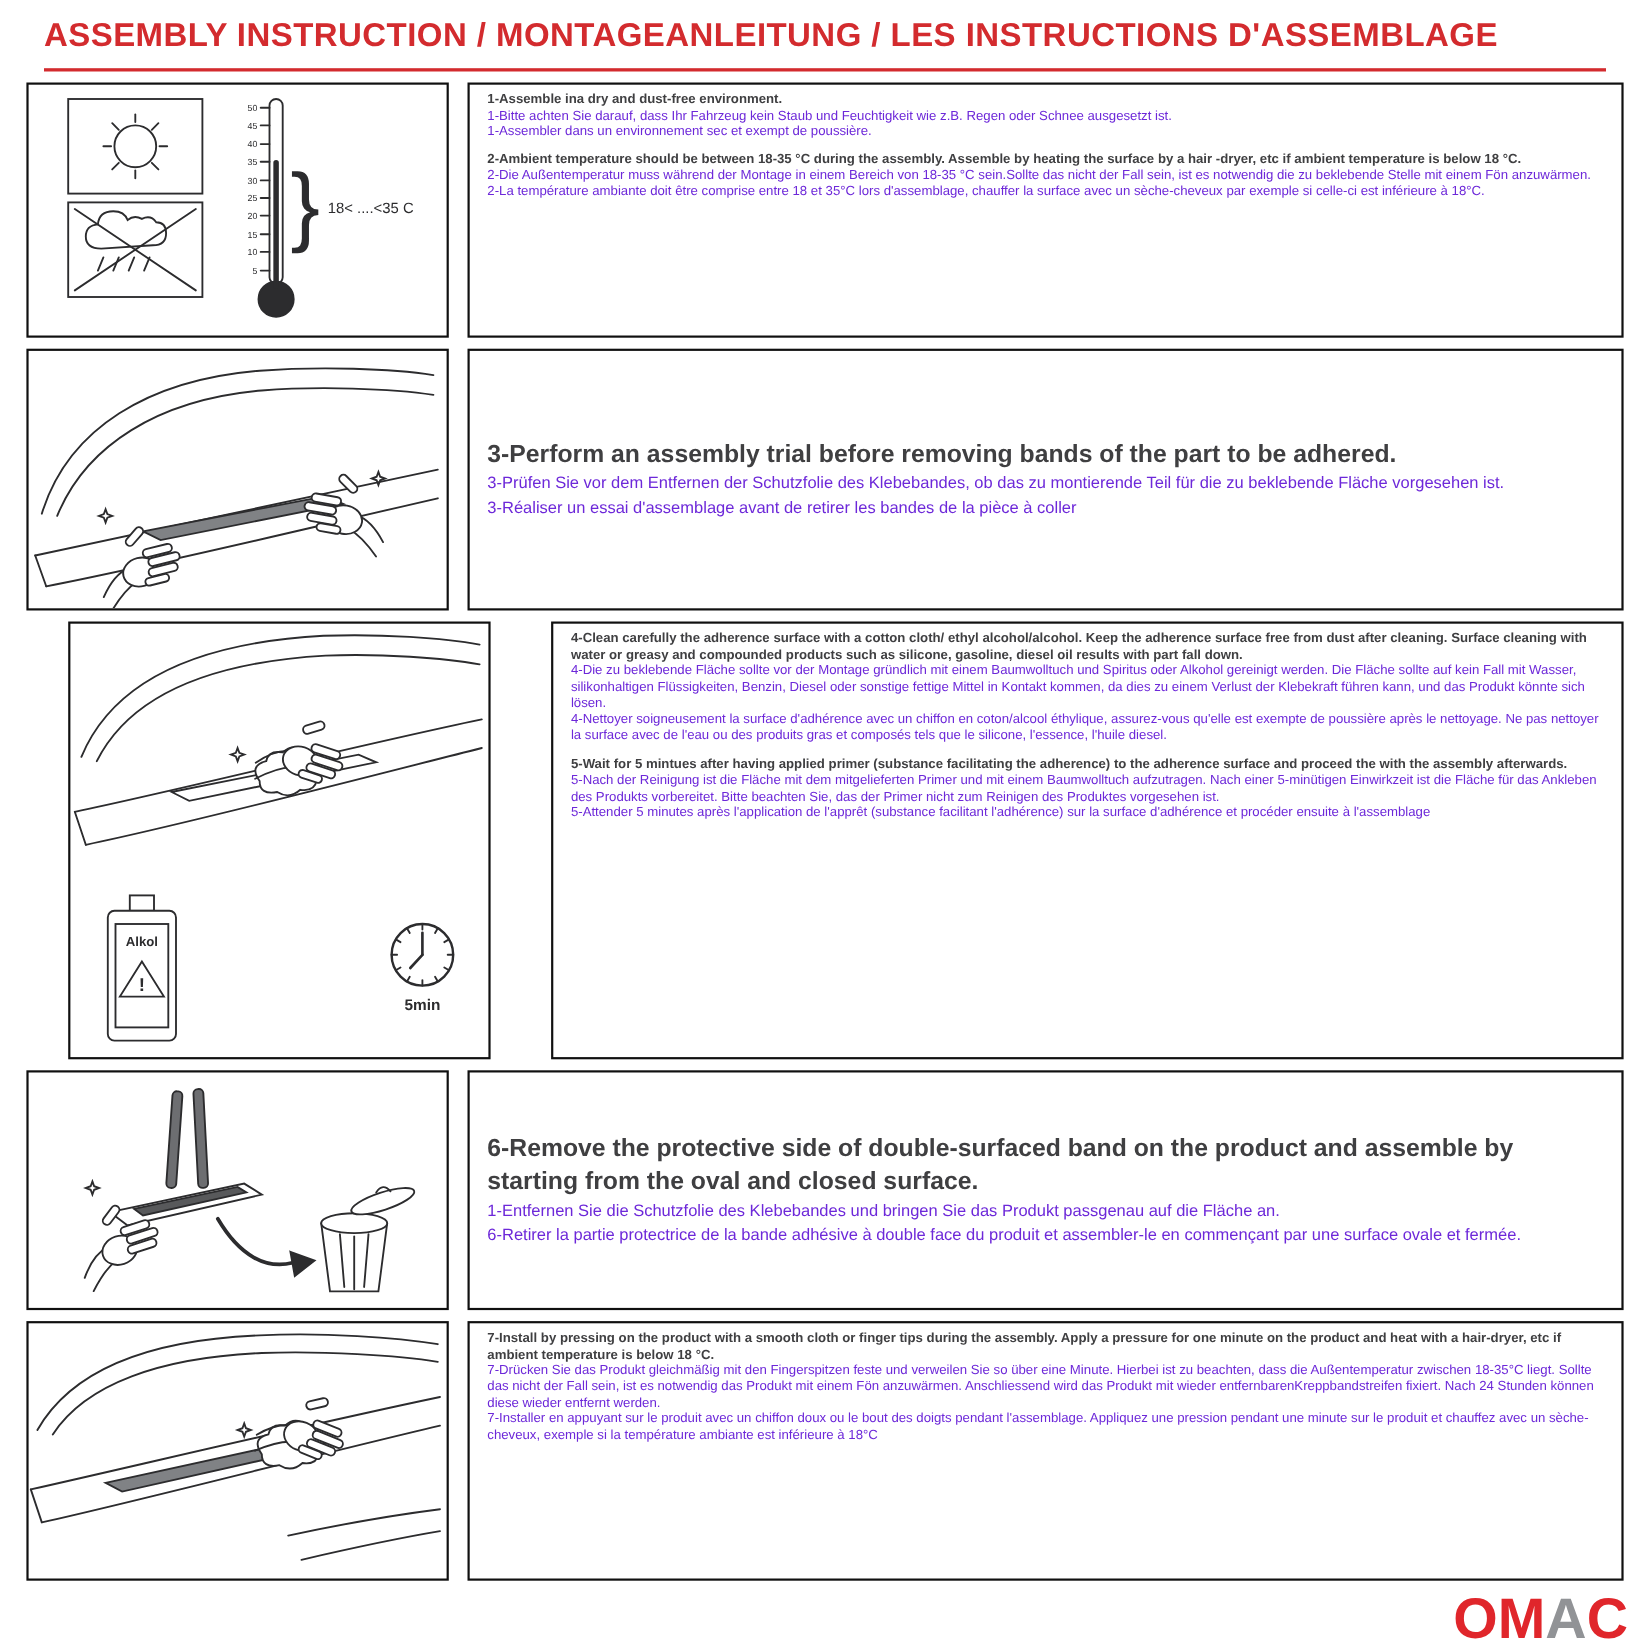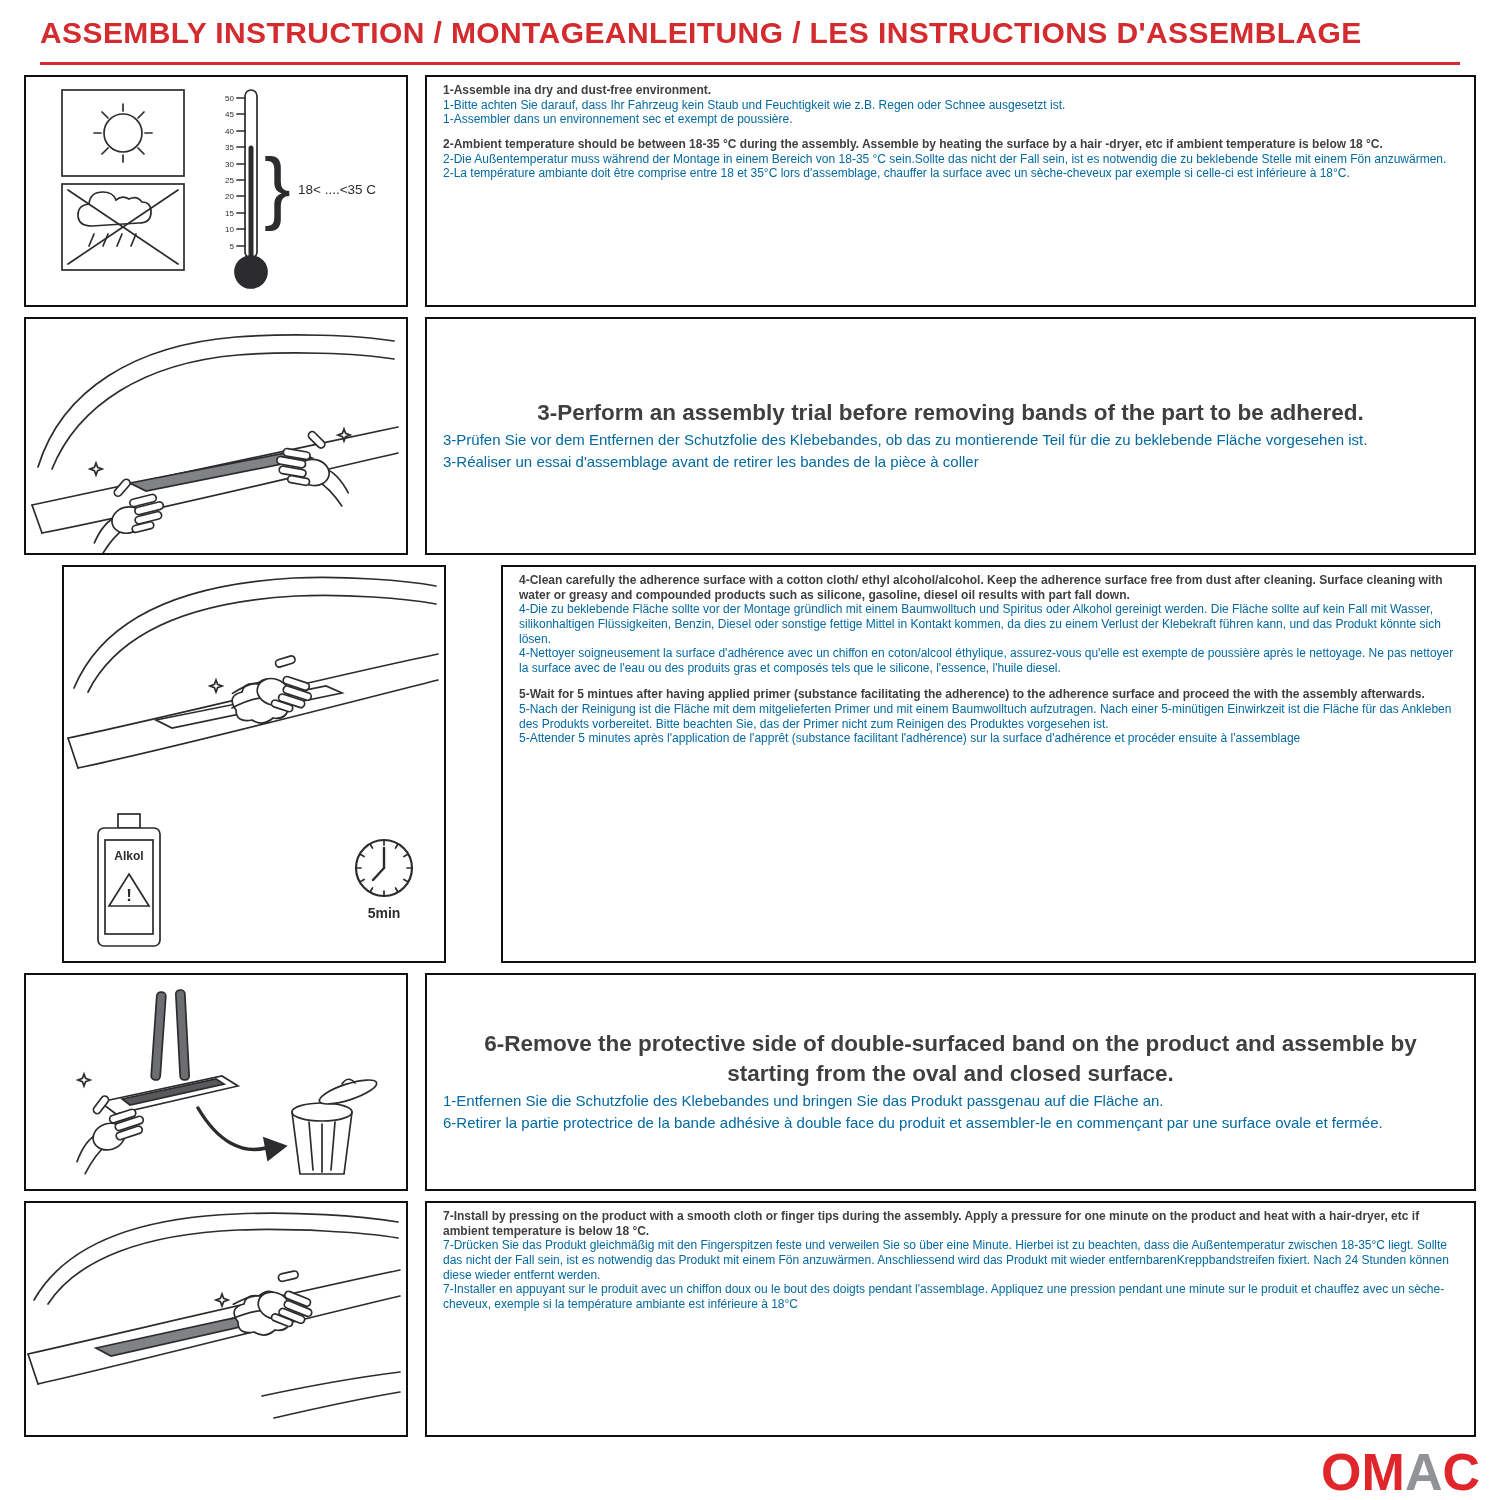"1-Bitte achten Sie darauf, dass" .g { color: #0369a1 -> #6d28d9 }
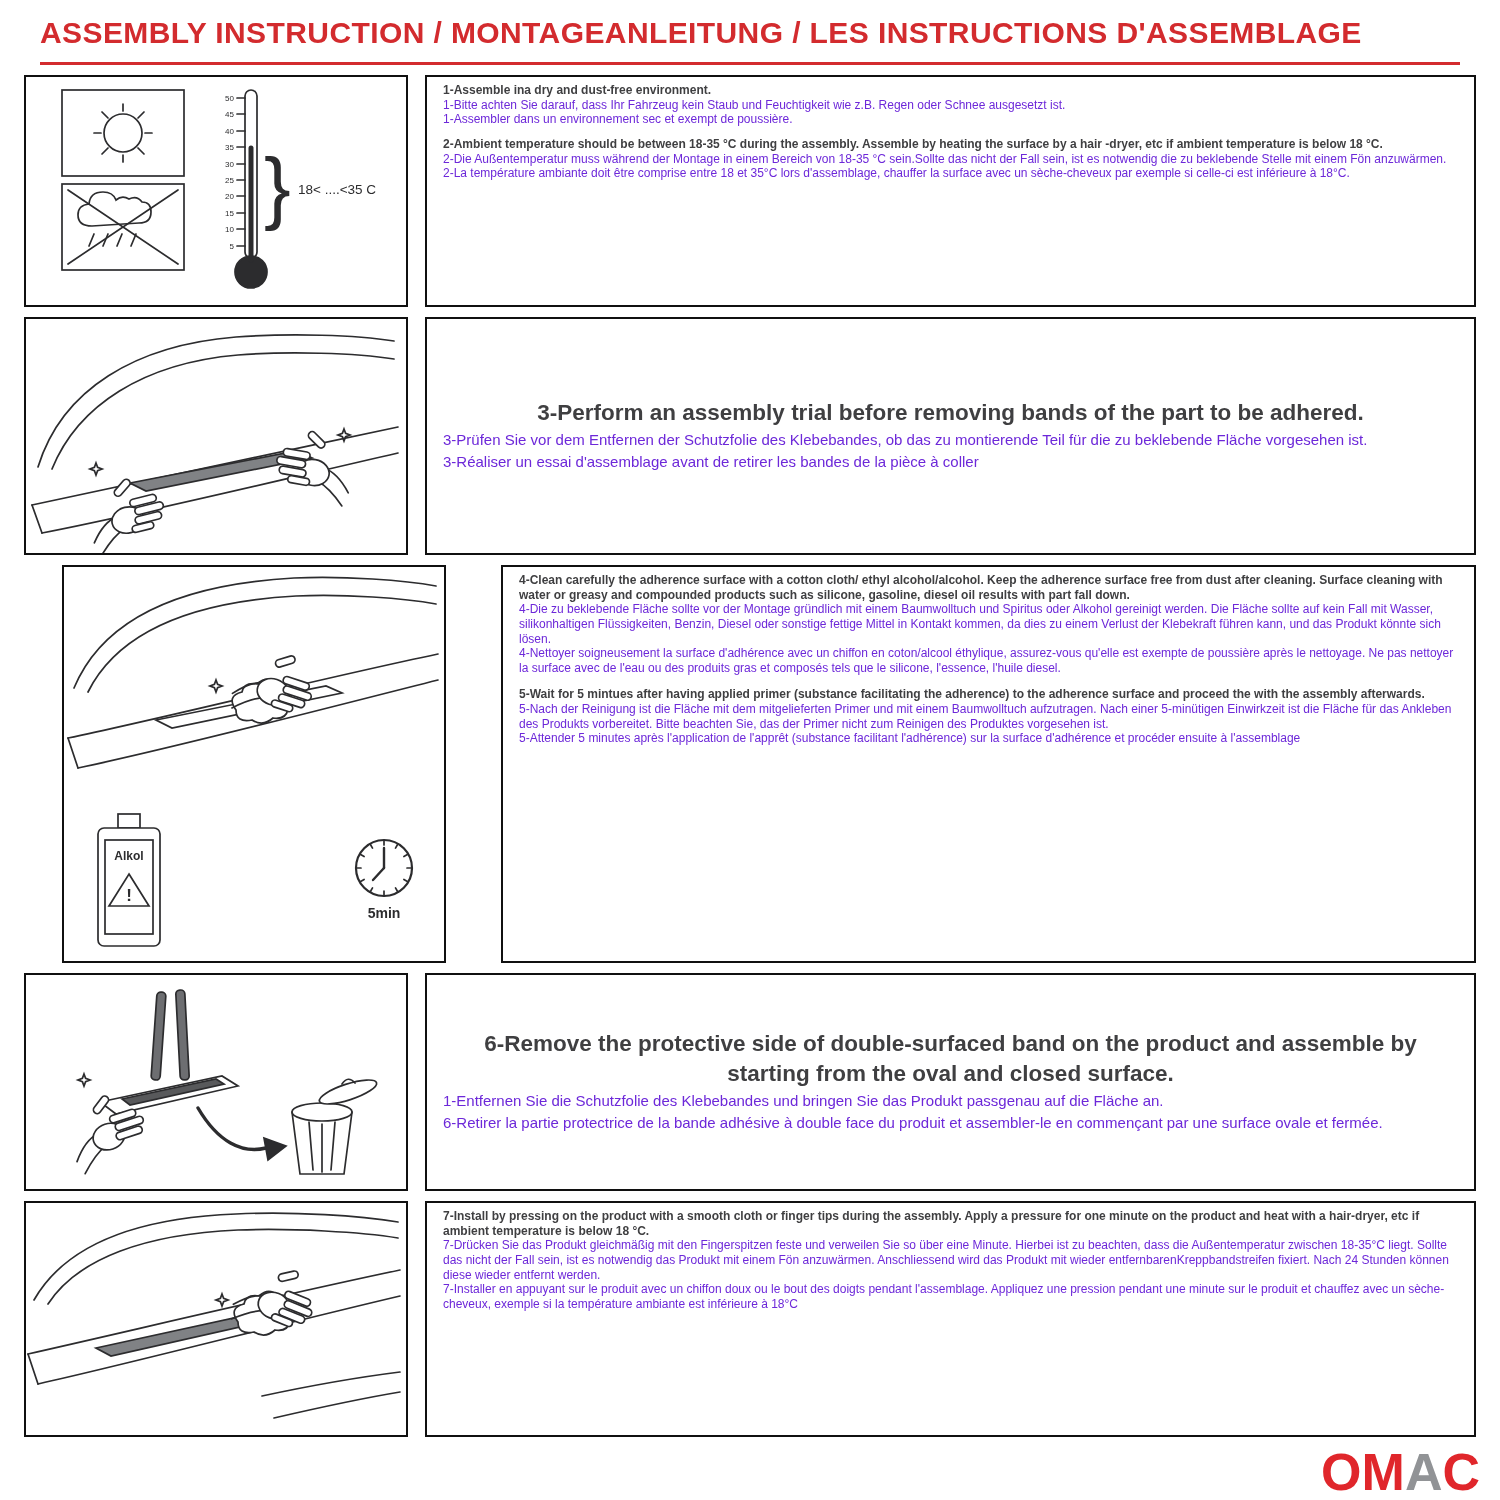"3-Perform an assembly trial before" .p-lg.b { text-align: center -> none }
